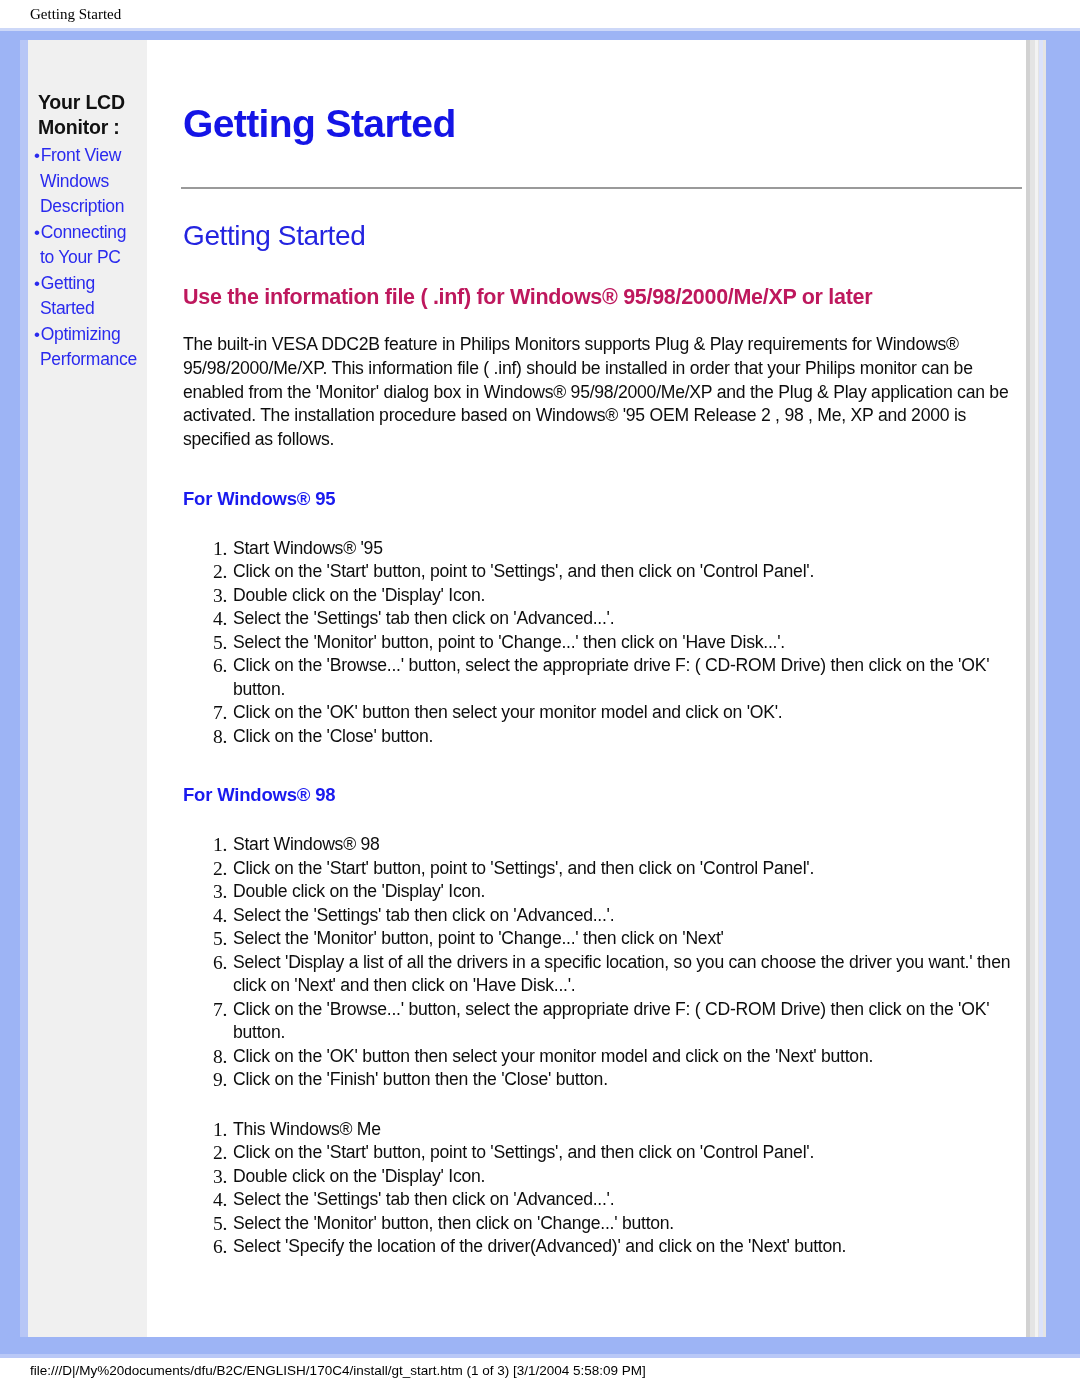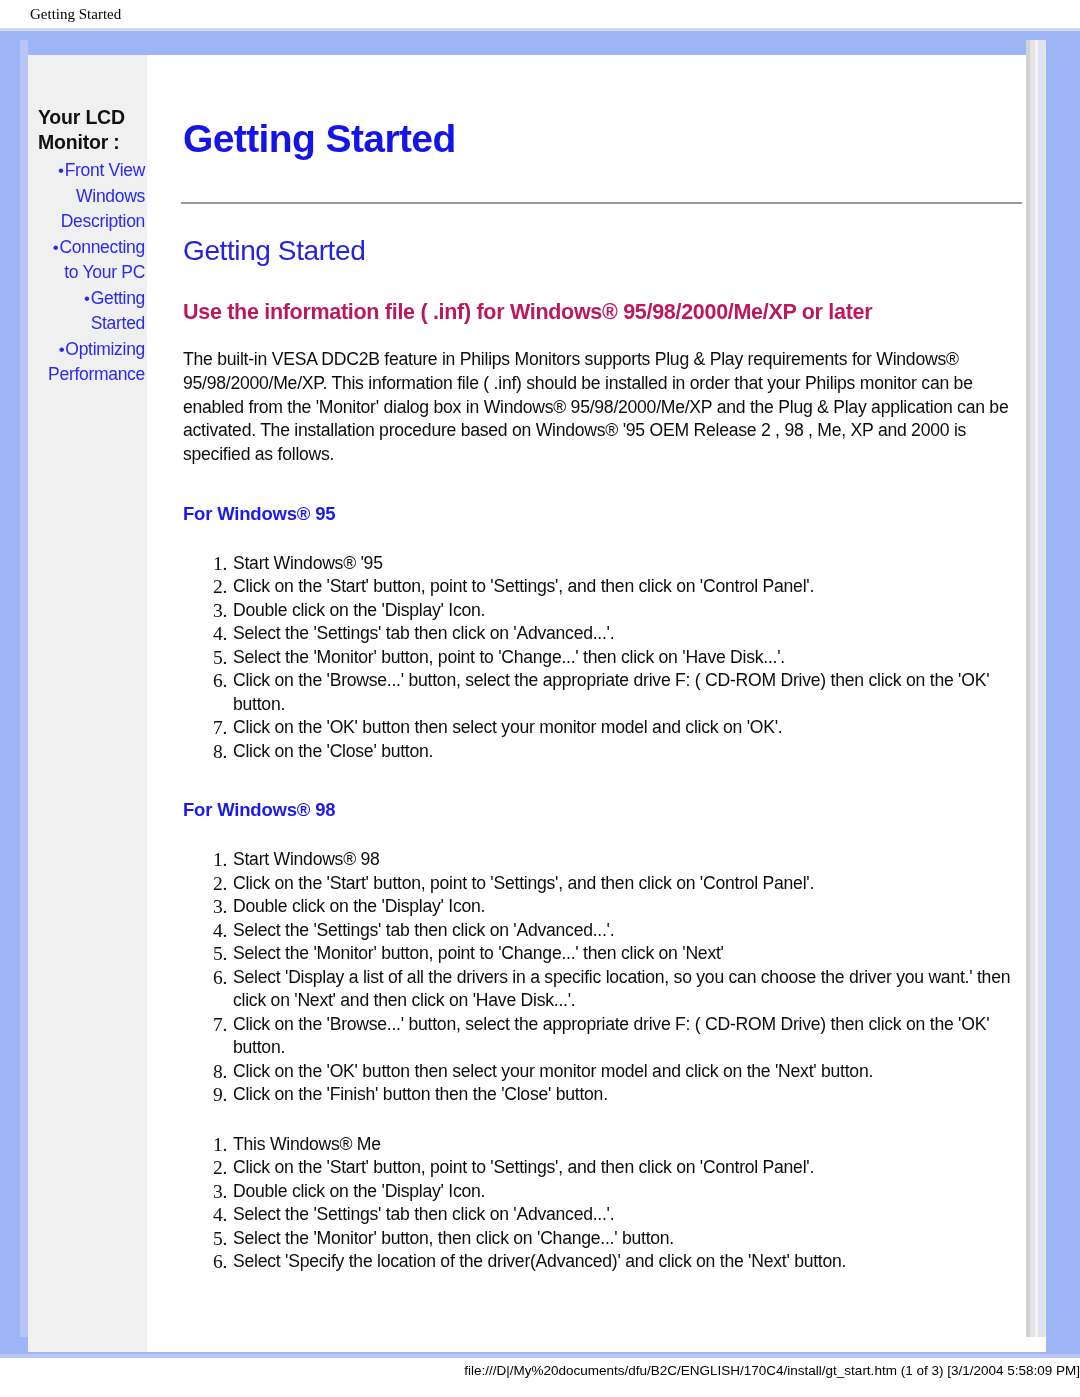"Your LCD Monitor :" .page-inner { top: 27px -> 12px }
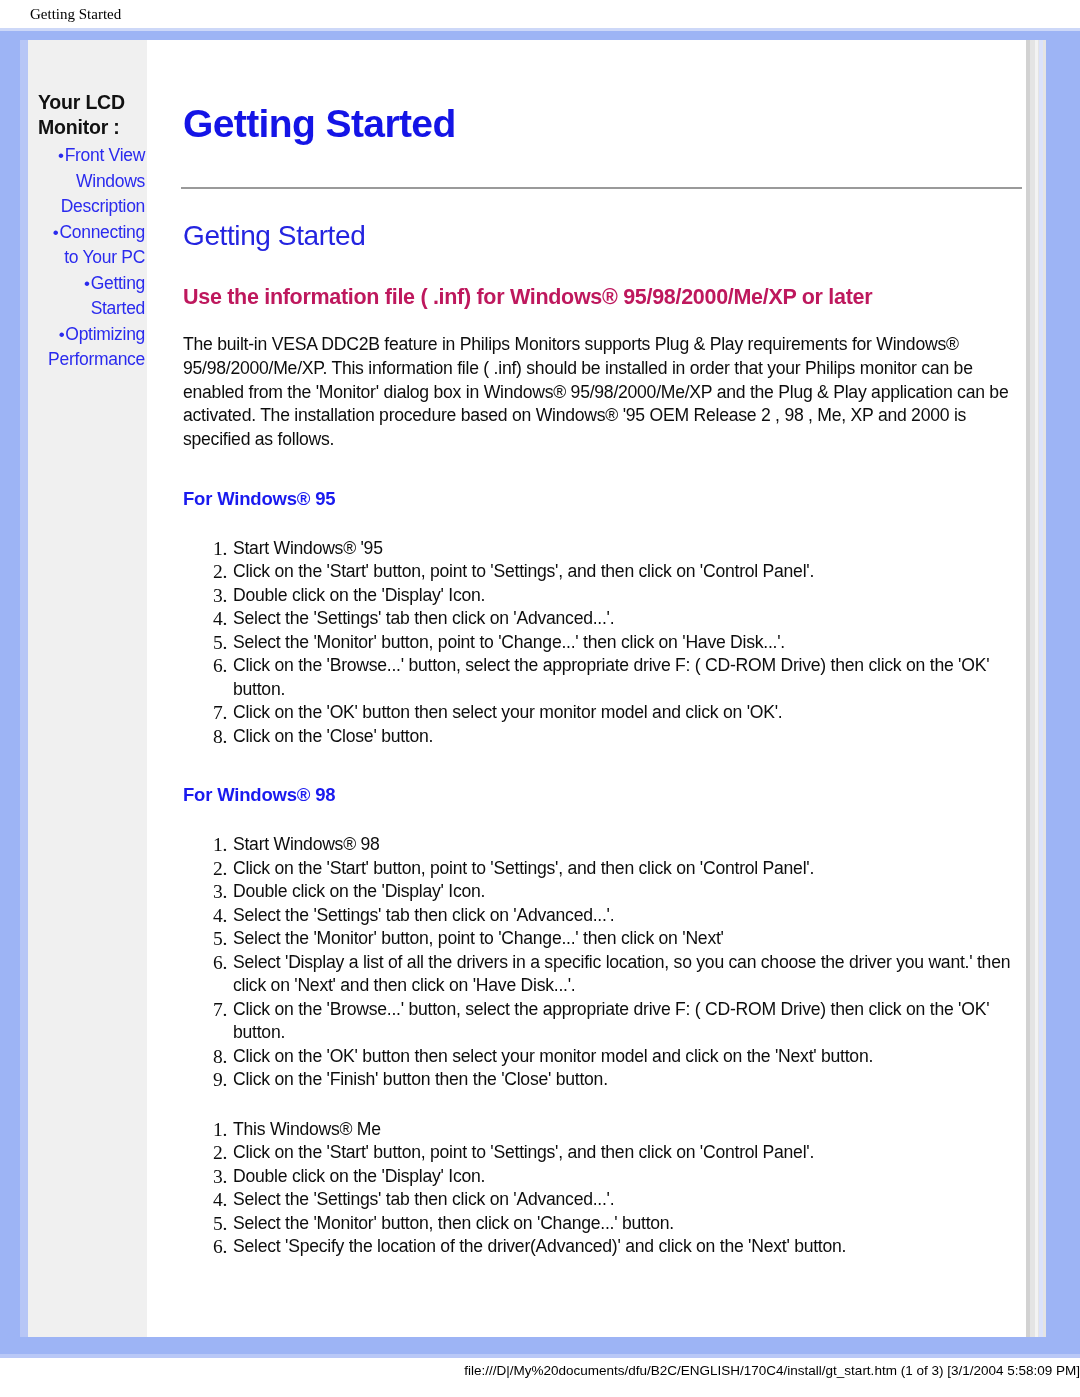"•Front View" .side-item { text-align: right -> none }
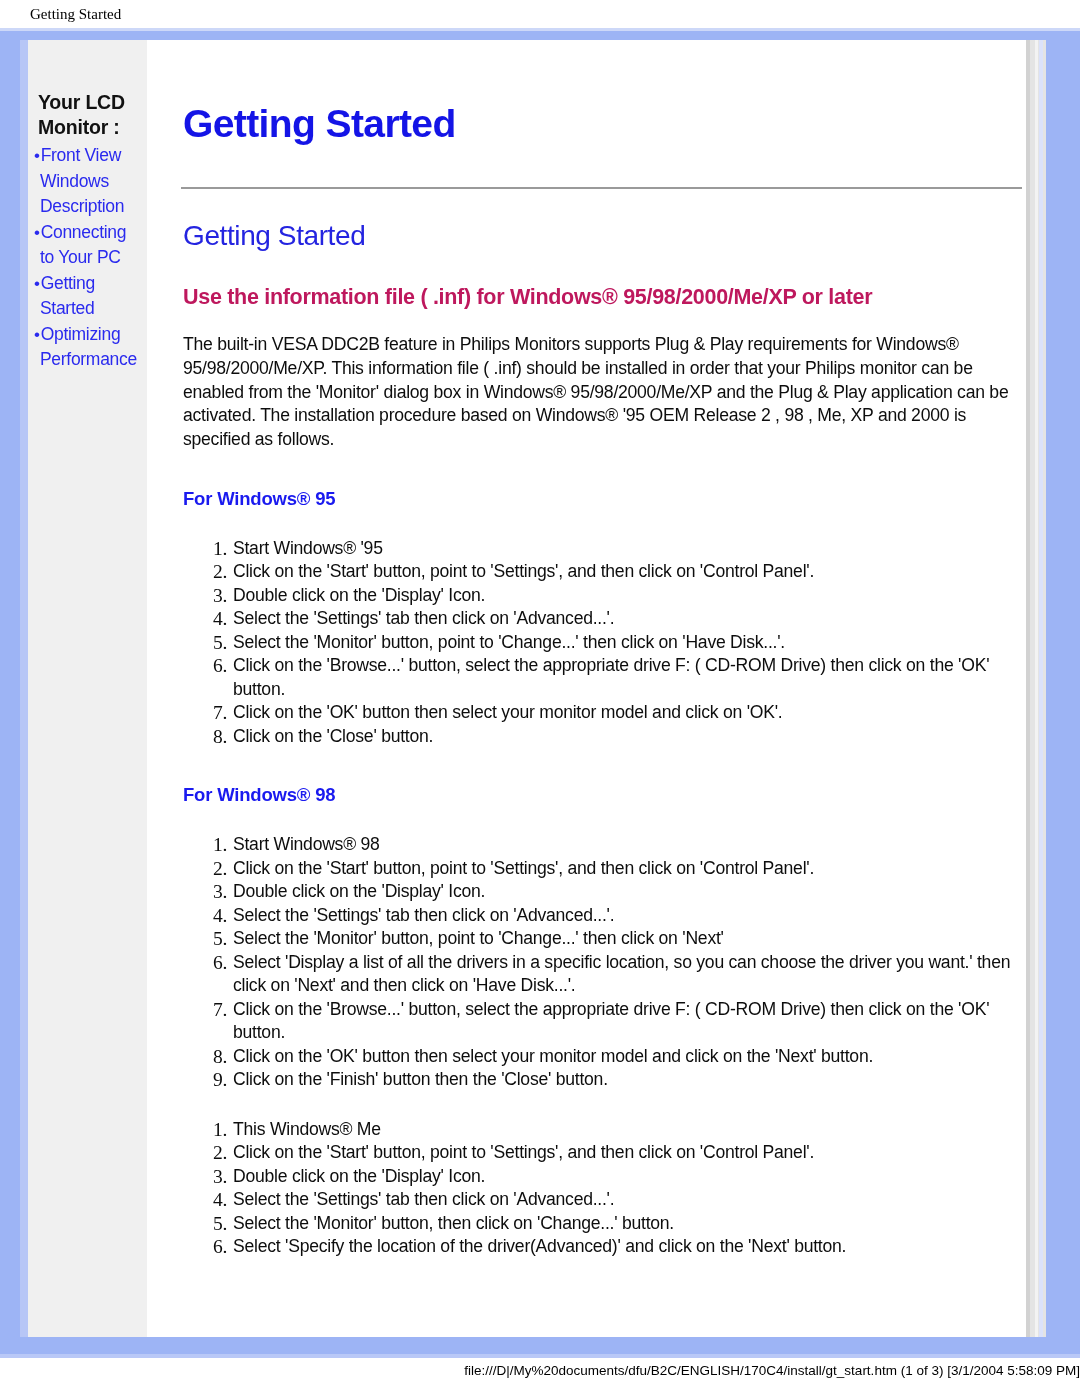"file:///D|/My%20documents/dfu/B2C/ENGLIS" .print-footer { text-align: right -> none }
